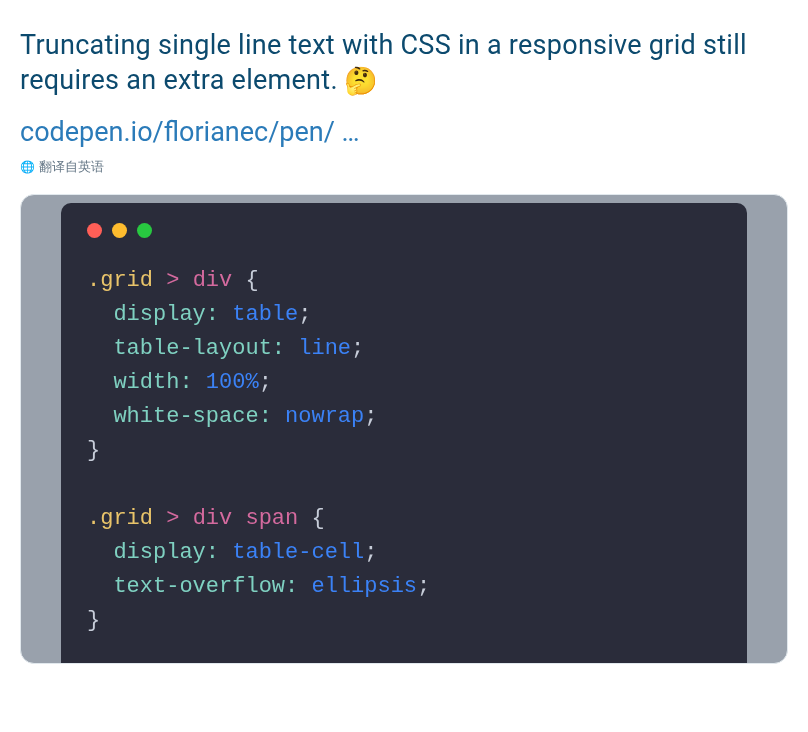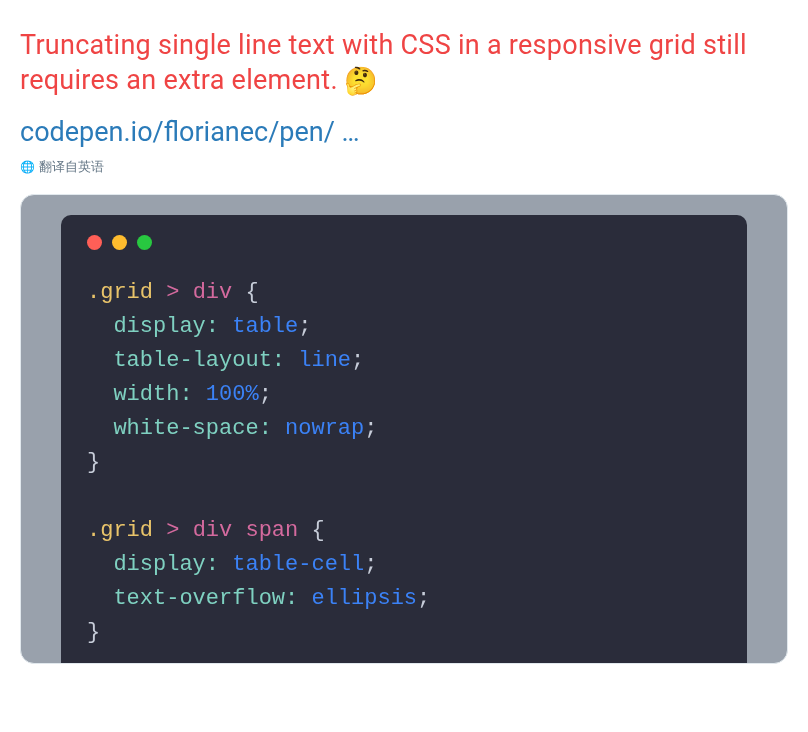"Truncating single line text with" .tweet-text { color: #ef4444 -> #0c4a6e }
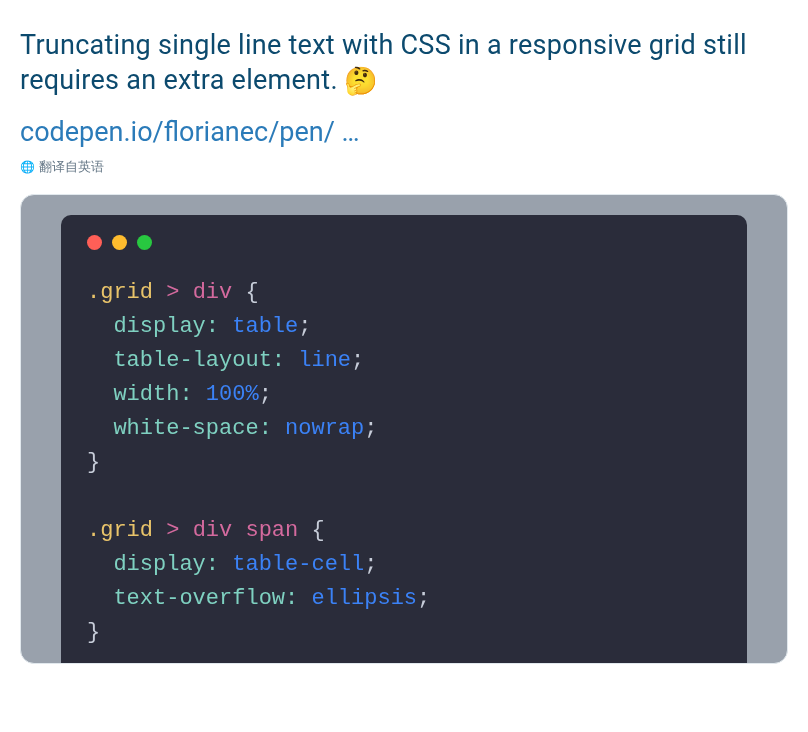".grid > div {" .code-card-wrap { padding-top: 20px -> 8px }
